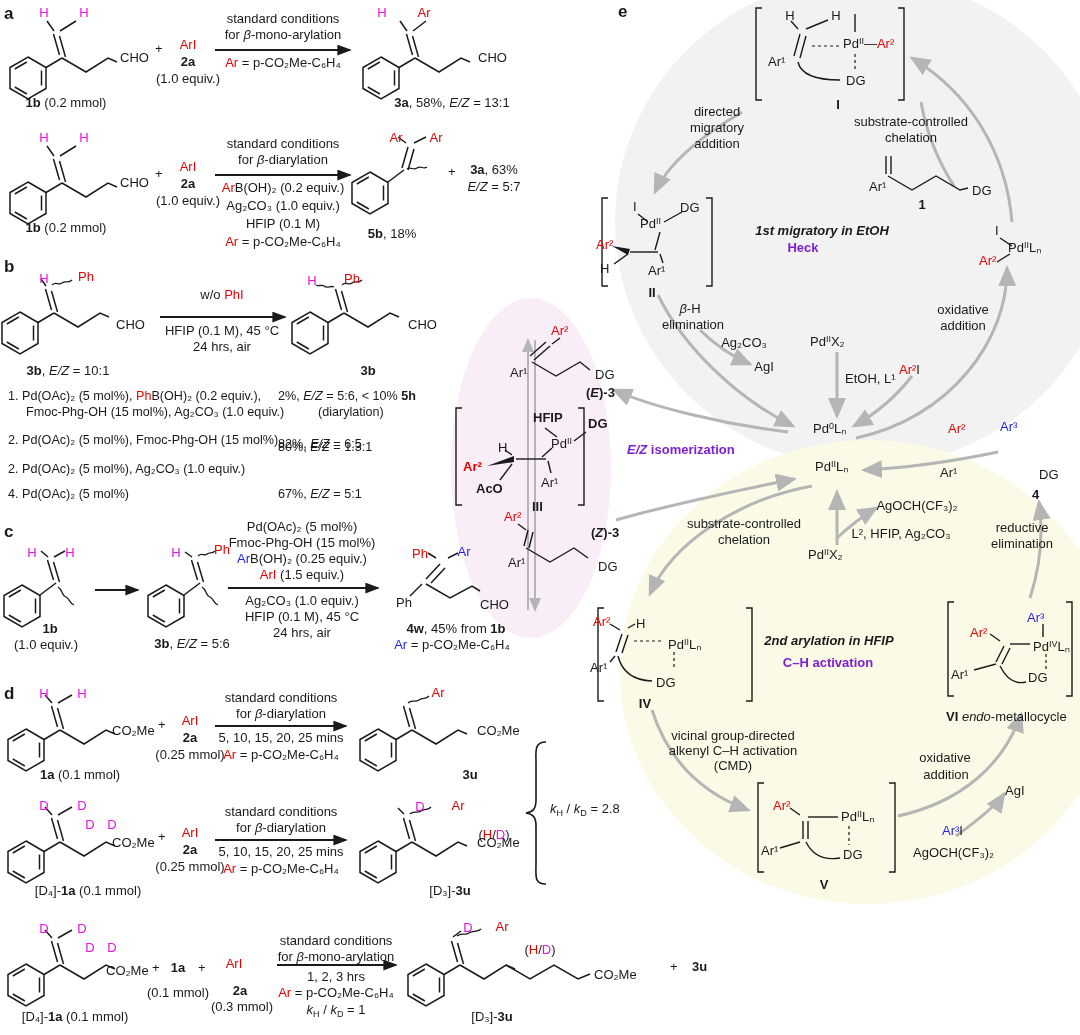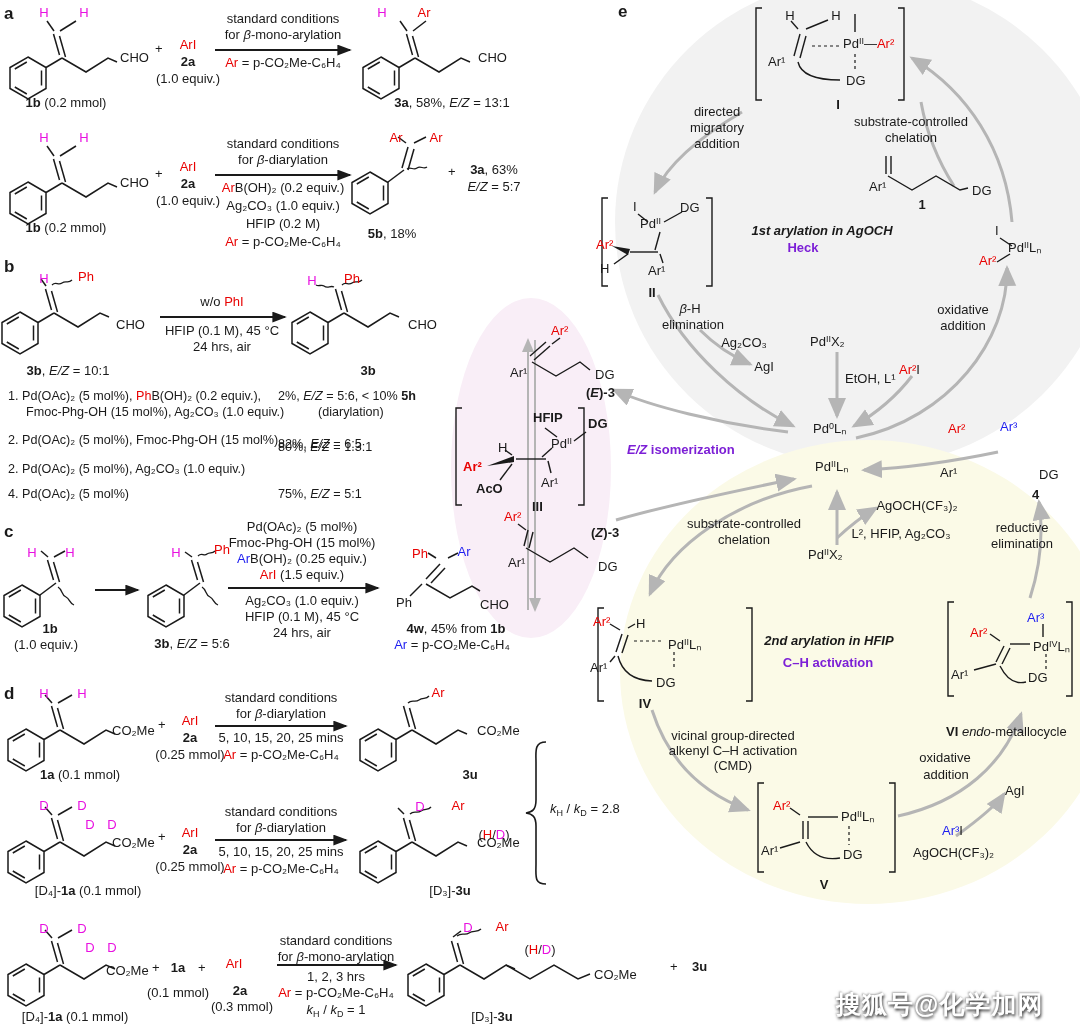"HFIP (0.2 M)" div.t { text: 0.2 -> 0.1 }
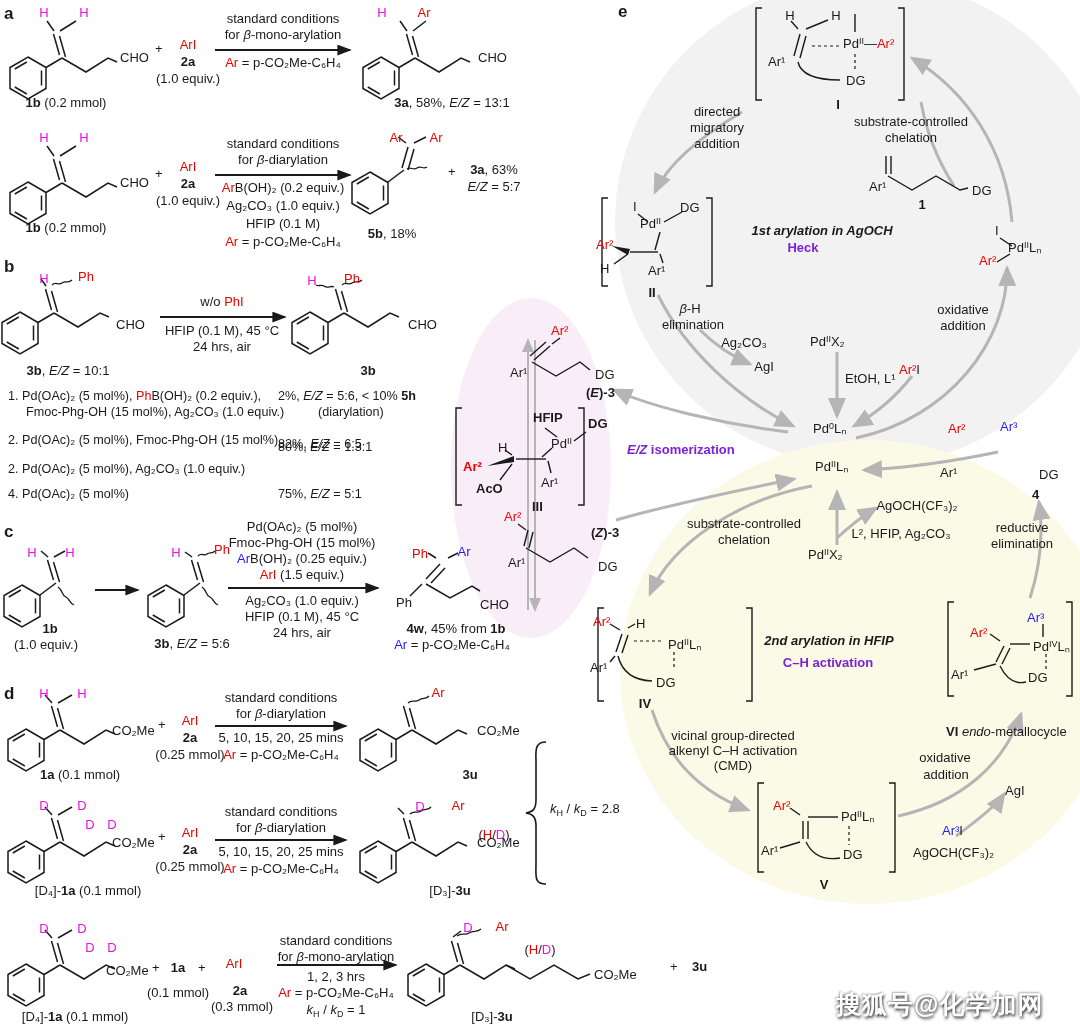"1st arylation in AgOCH" div.t { text: arylation in AgOCH -> migratory in EtOH }
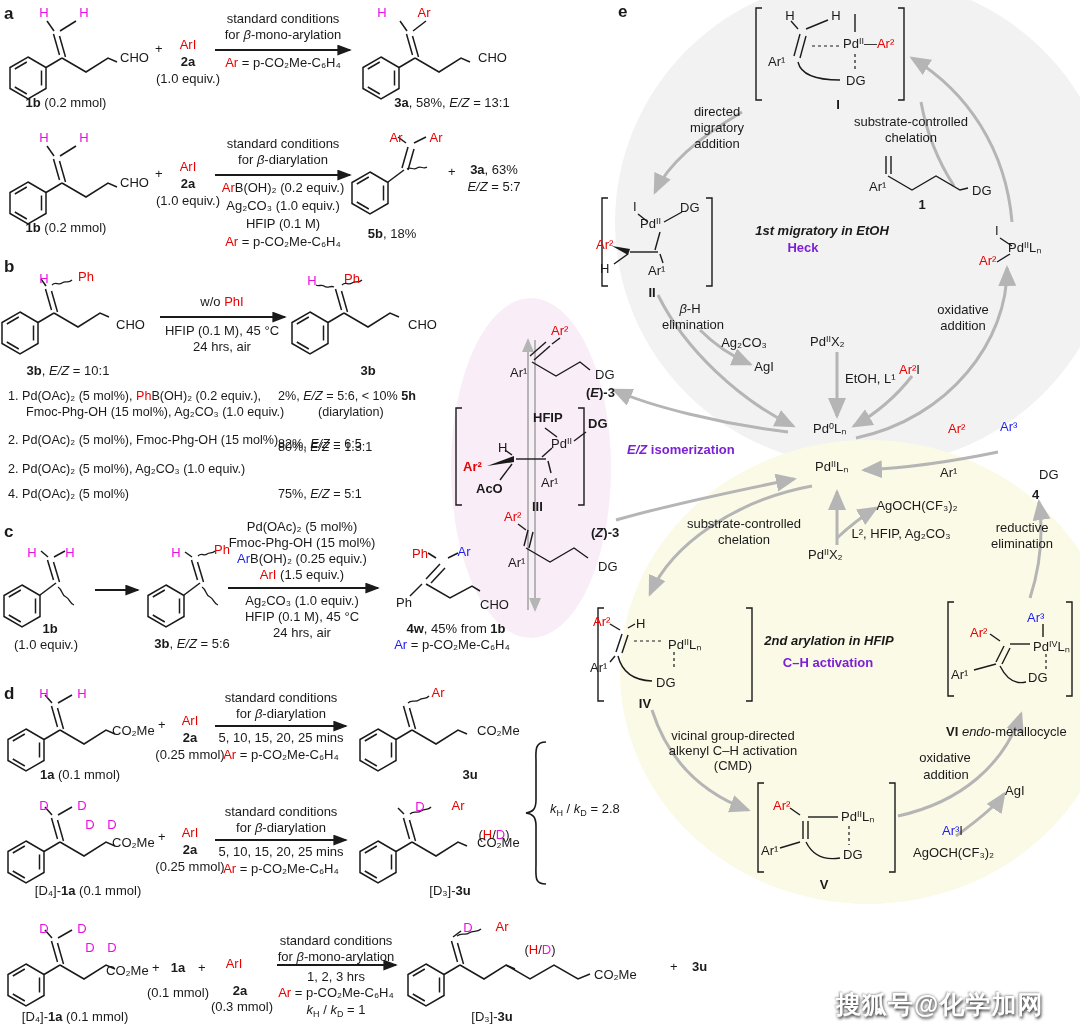"w/o PhI" div.t { top: 295px -> 288px }
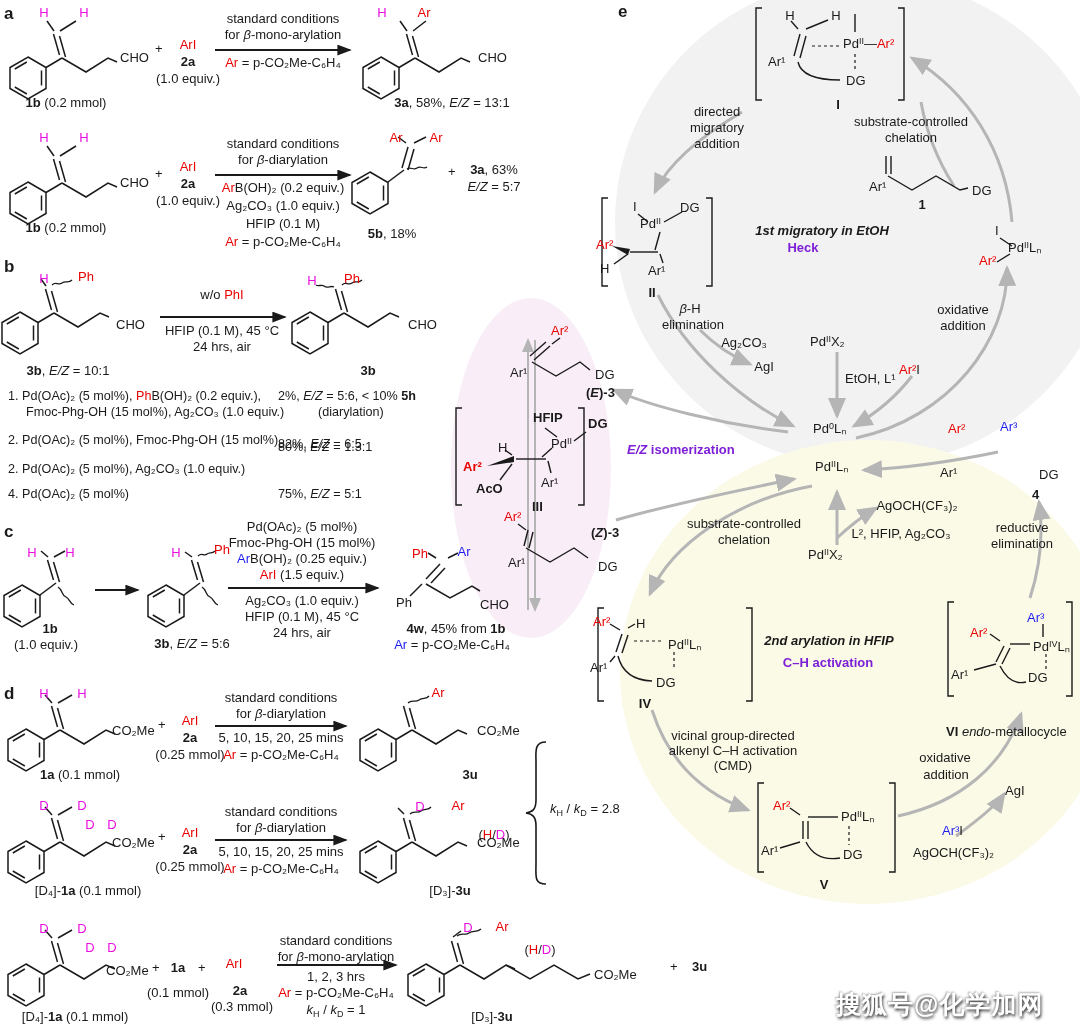"75%," span { text: 75% -> 67% }
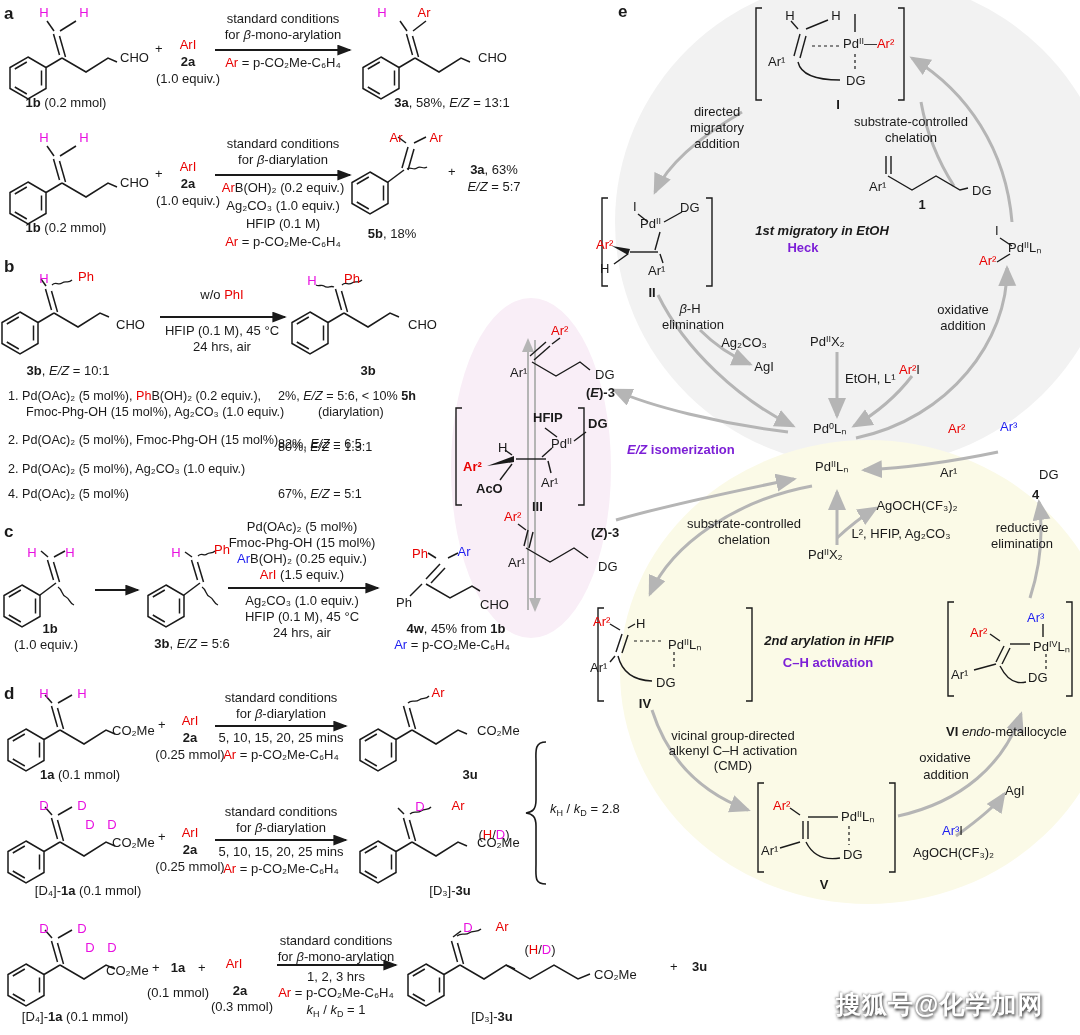"VI endo-metallocycle" div.t { top: 725px -> 710px }
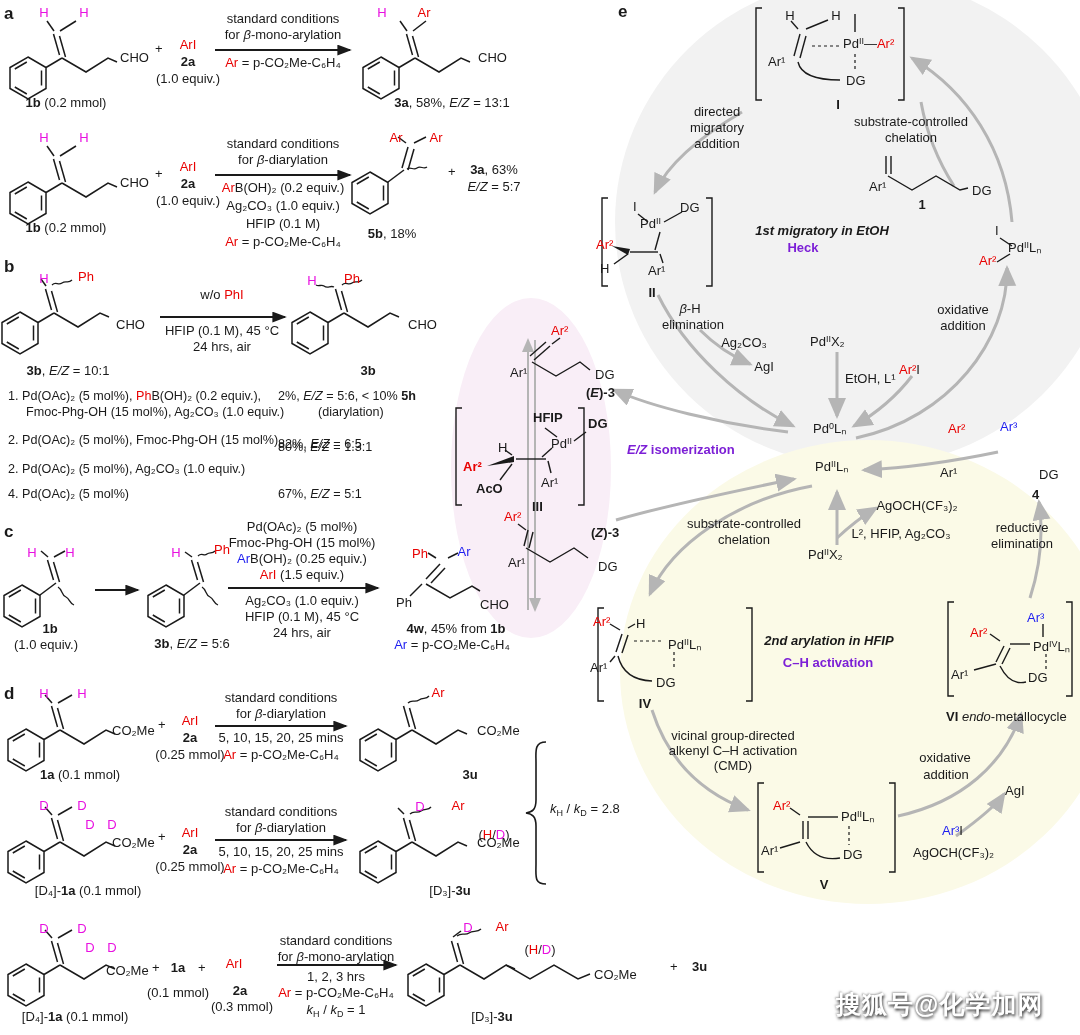"搜狐号@化学加网" div { html: <div>搜狐号@化学加网</div> -> none }
